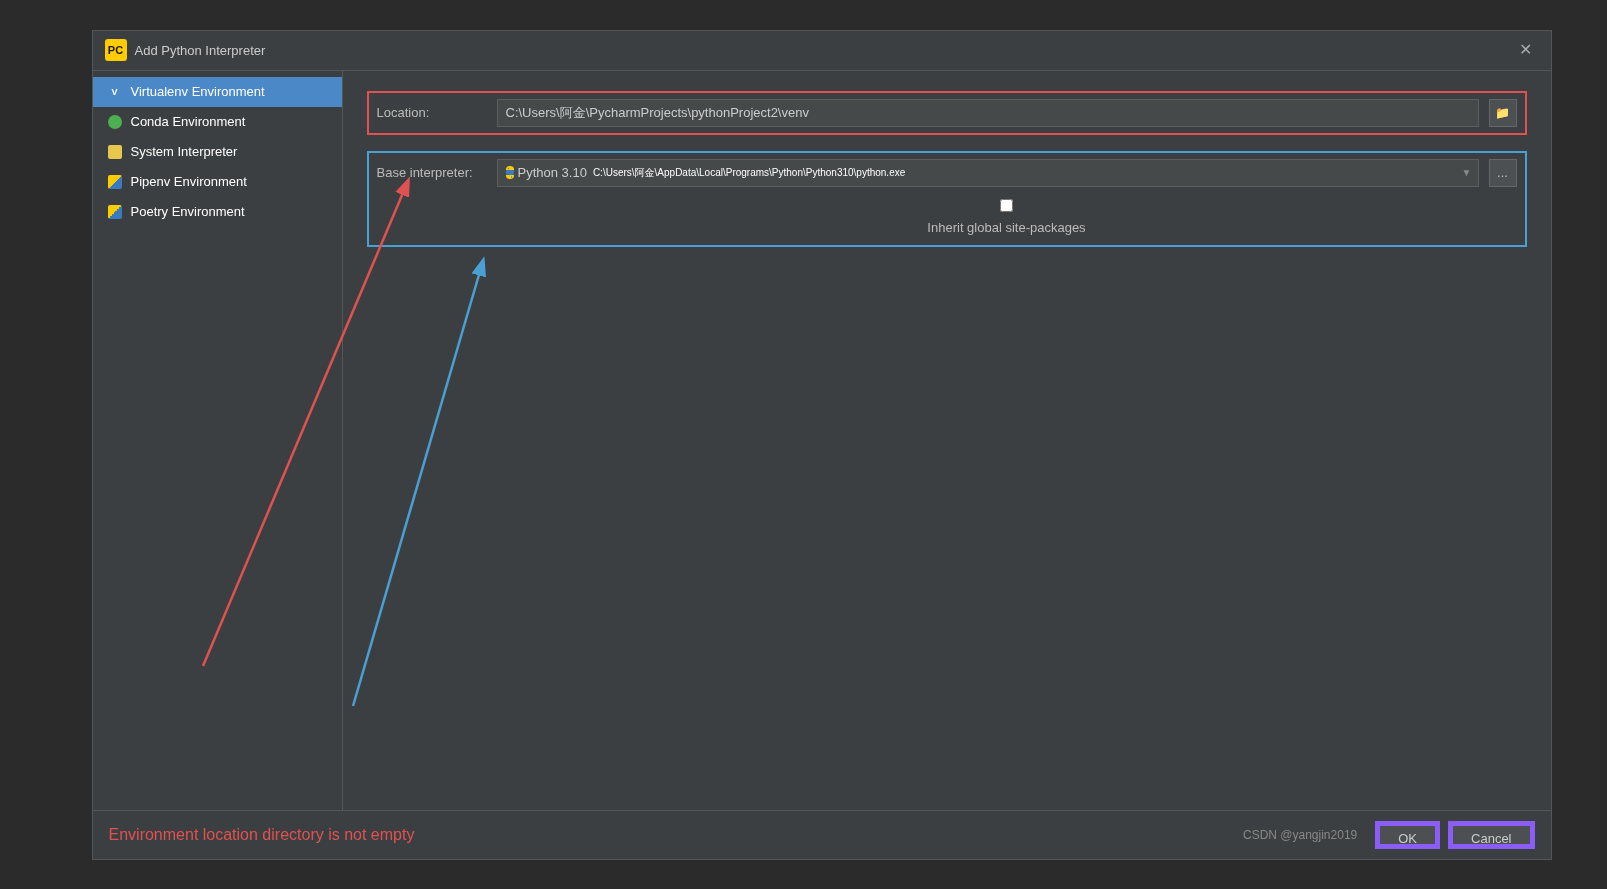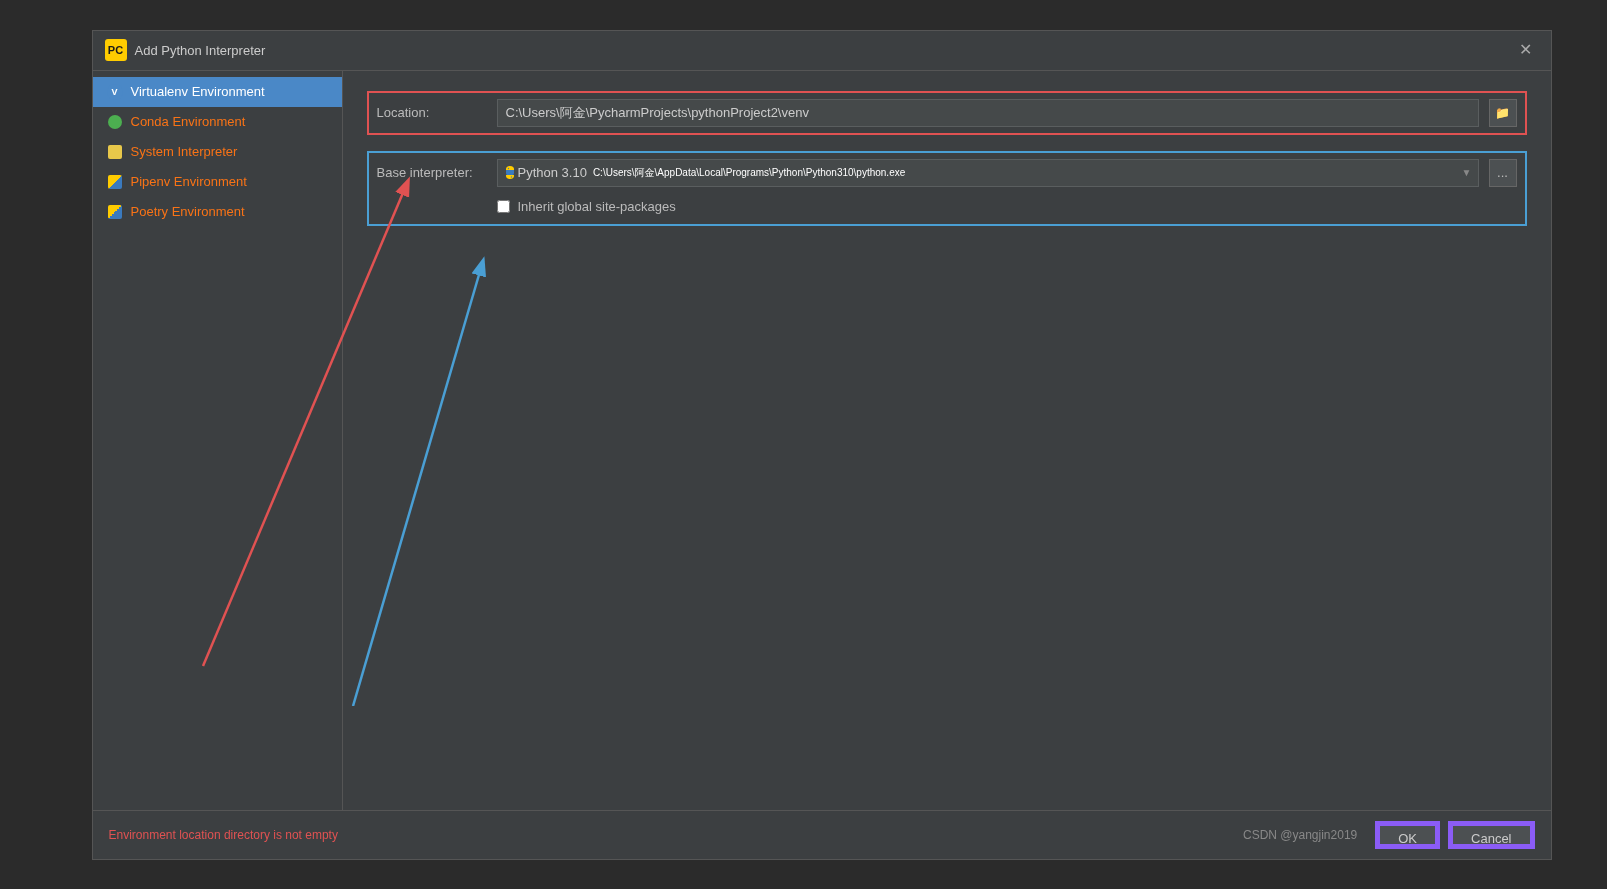"Conda Environment" .sidebar-item { color: #f97316 -> #ffffff }
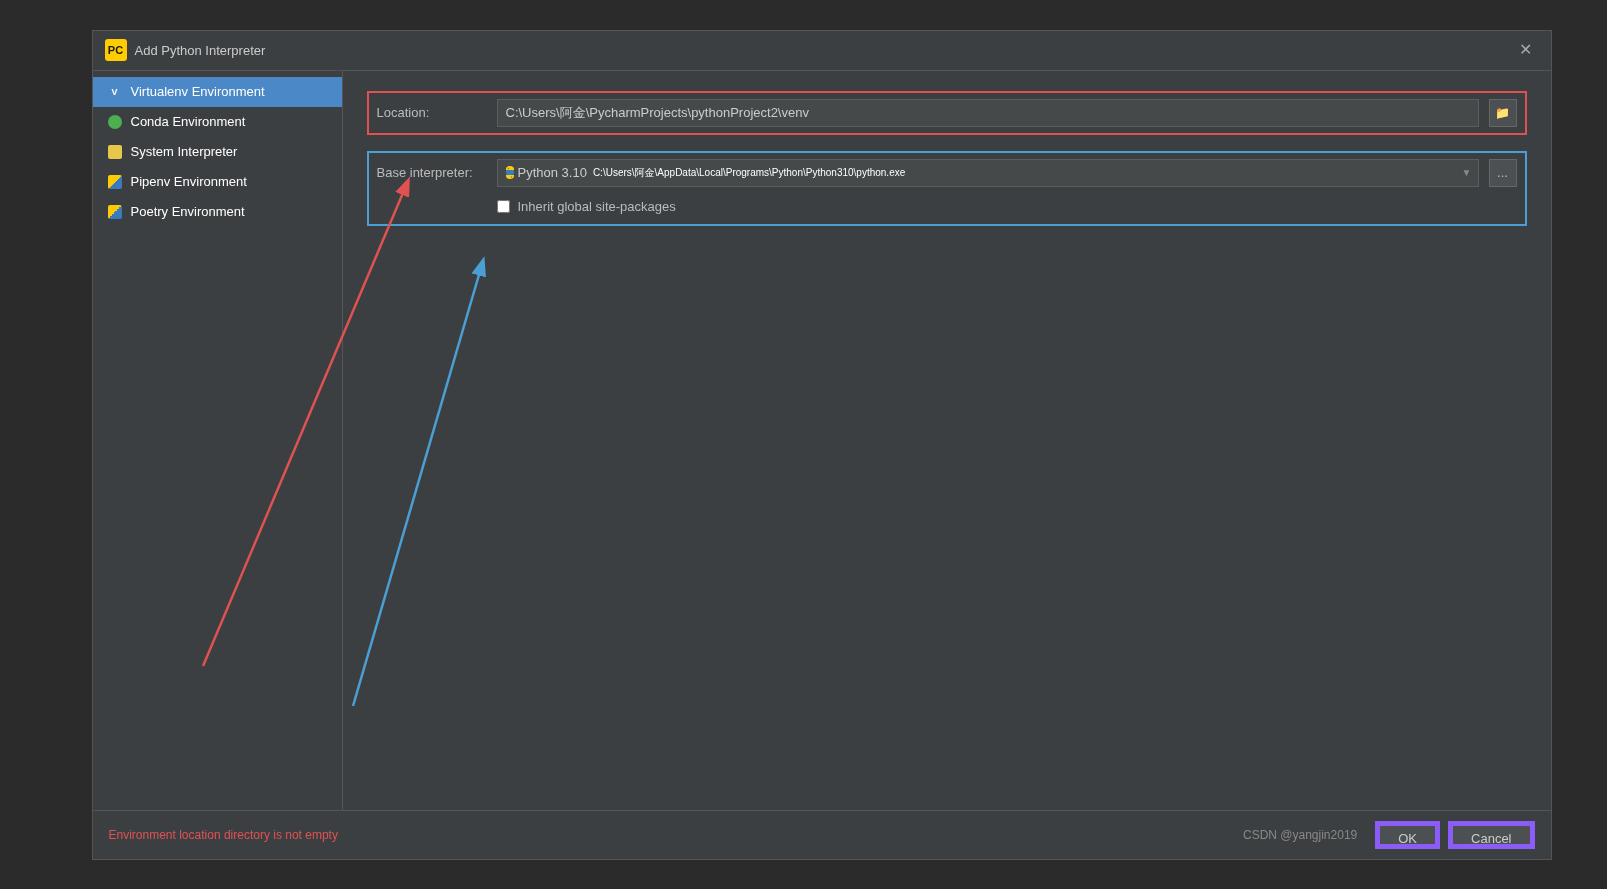"Inherit global site-packages" div.checkbox-row { flex-direction: none -> column }
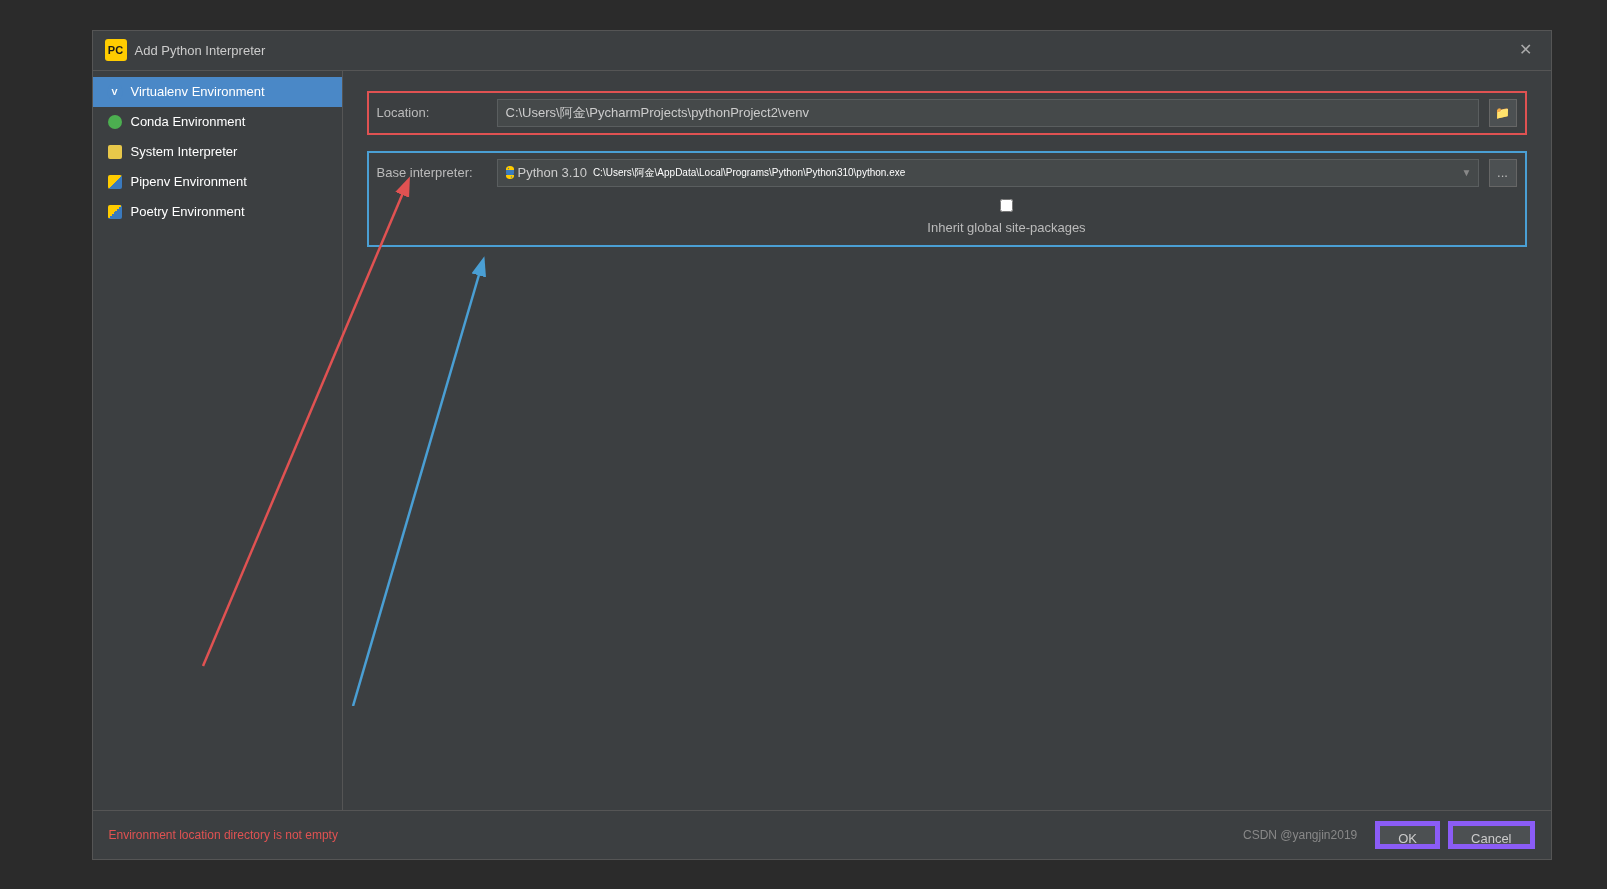"Environment location directory is not" .error-text { font-size: 12px -> 16px }
